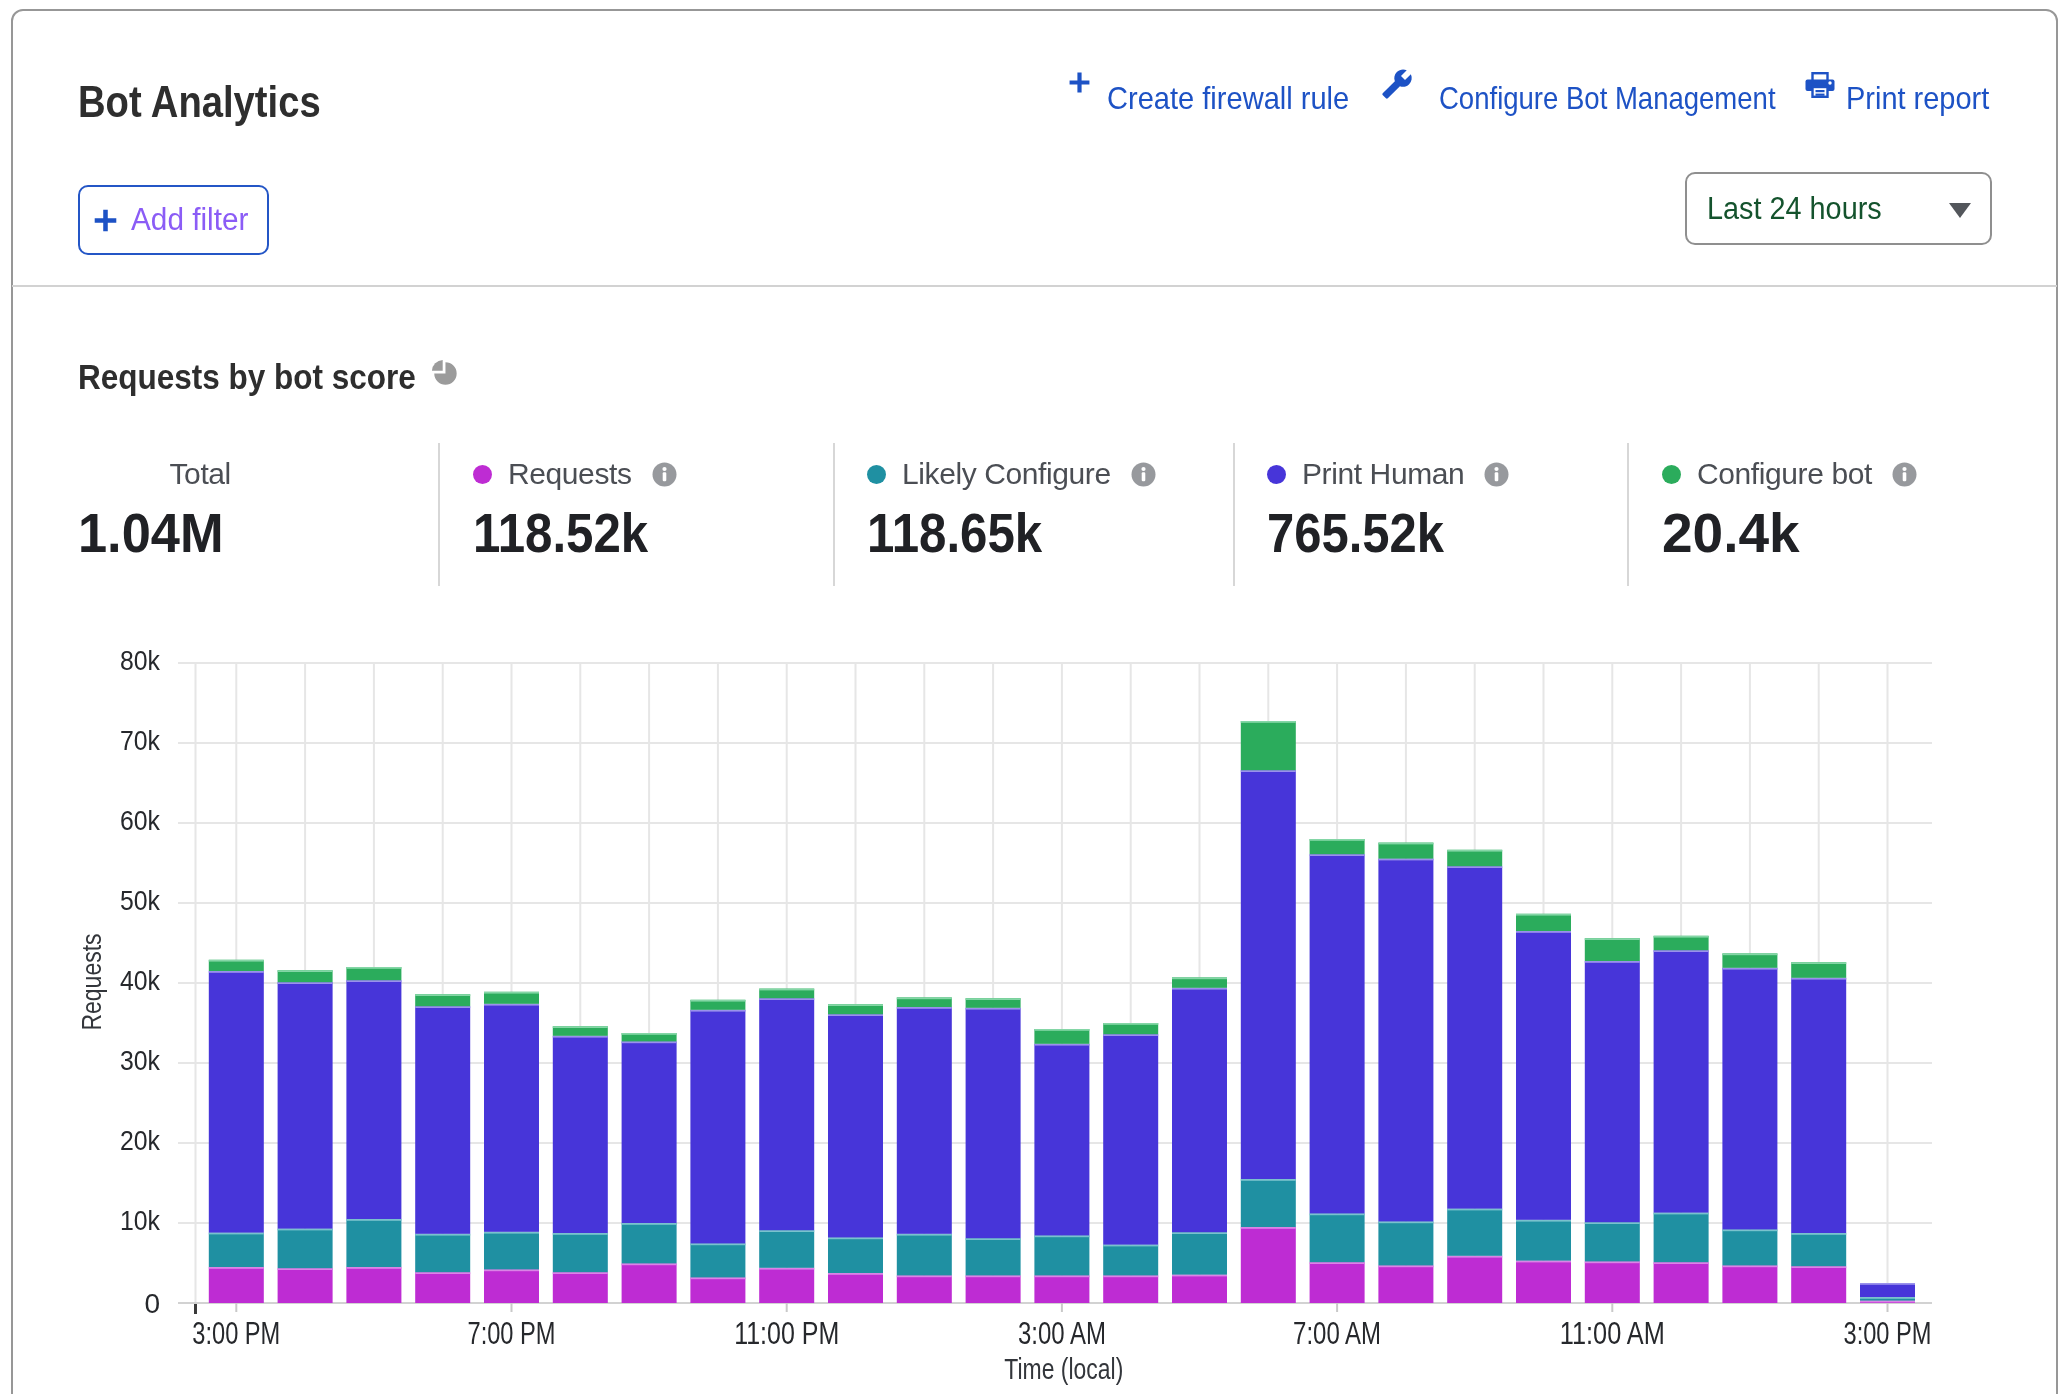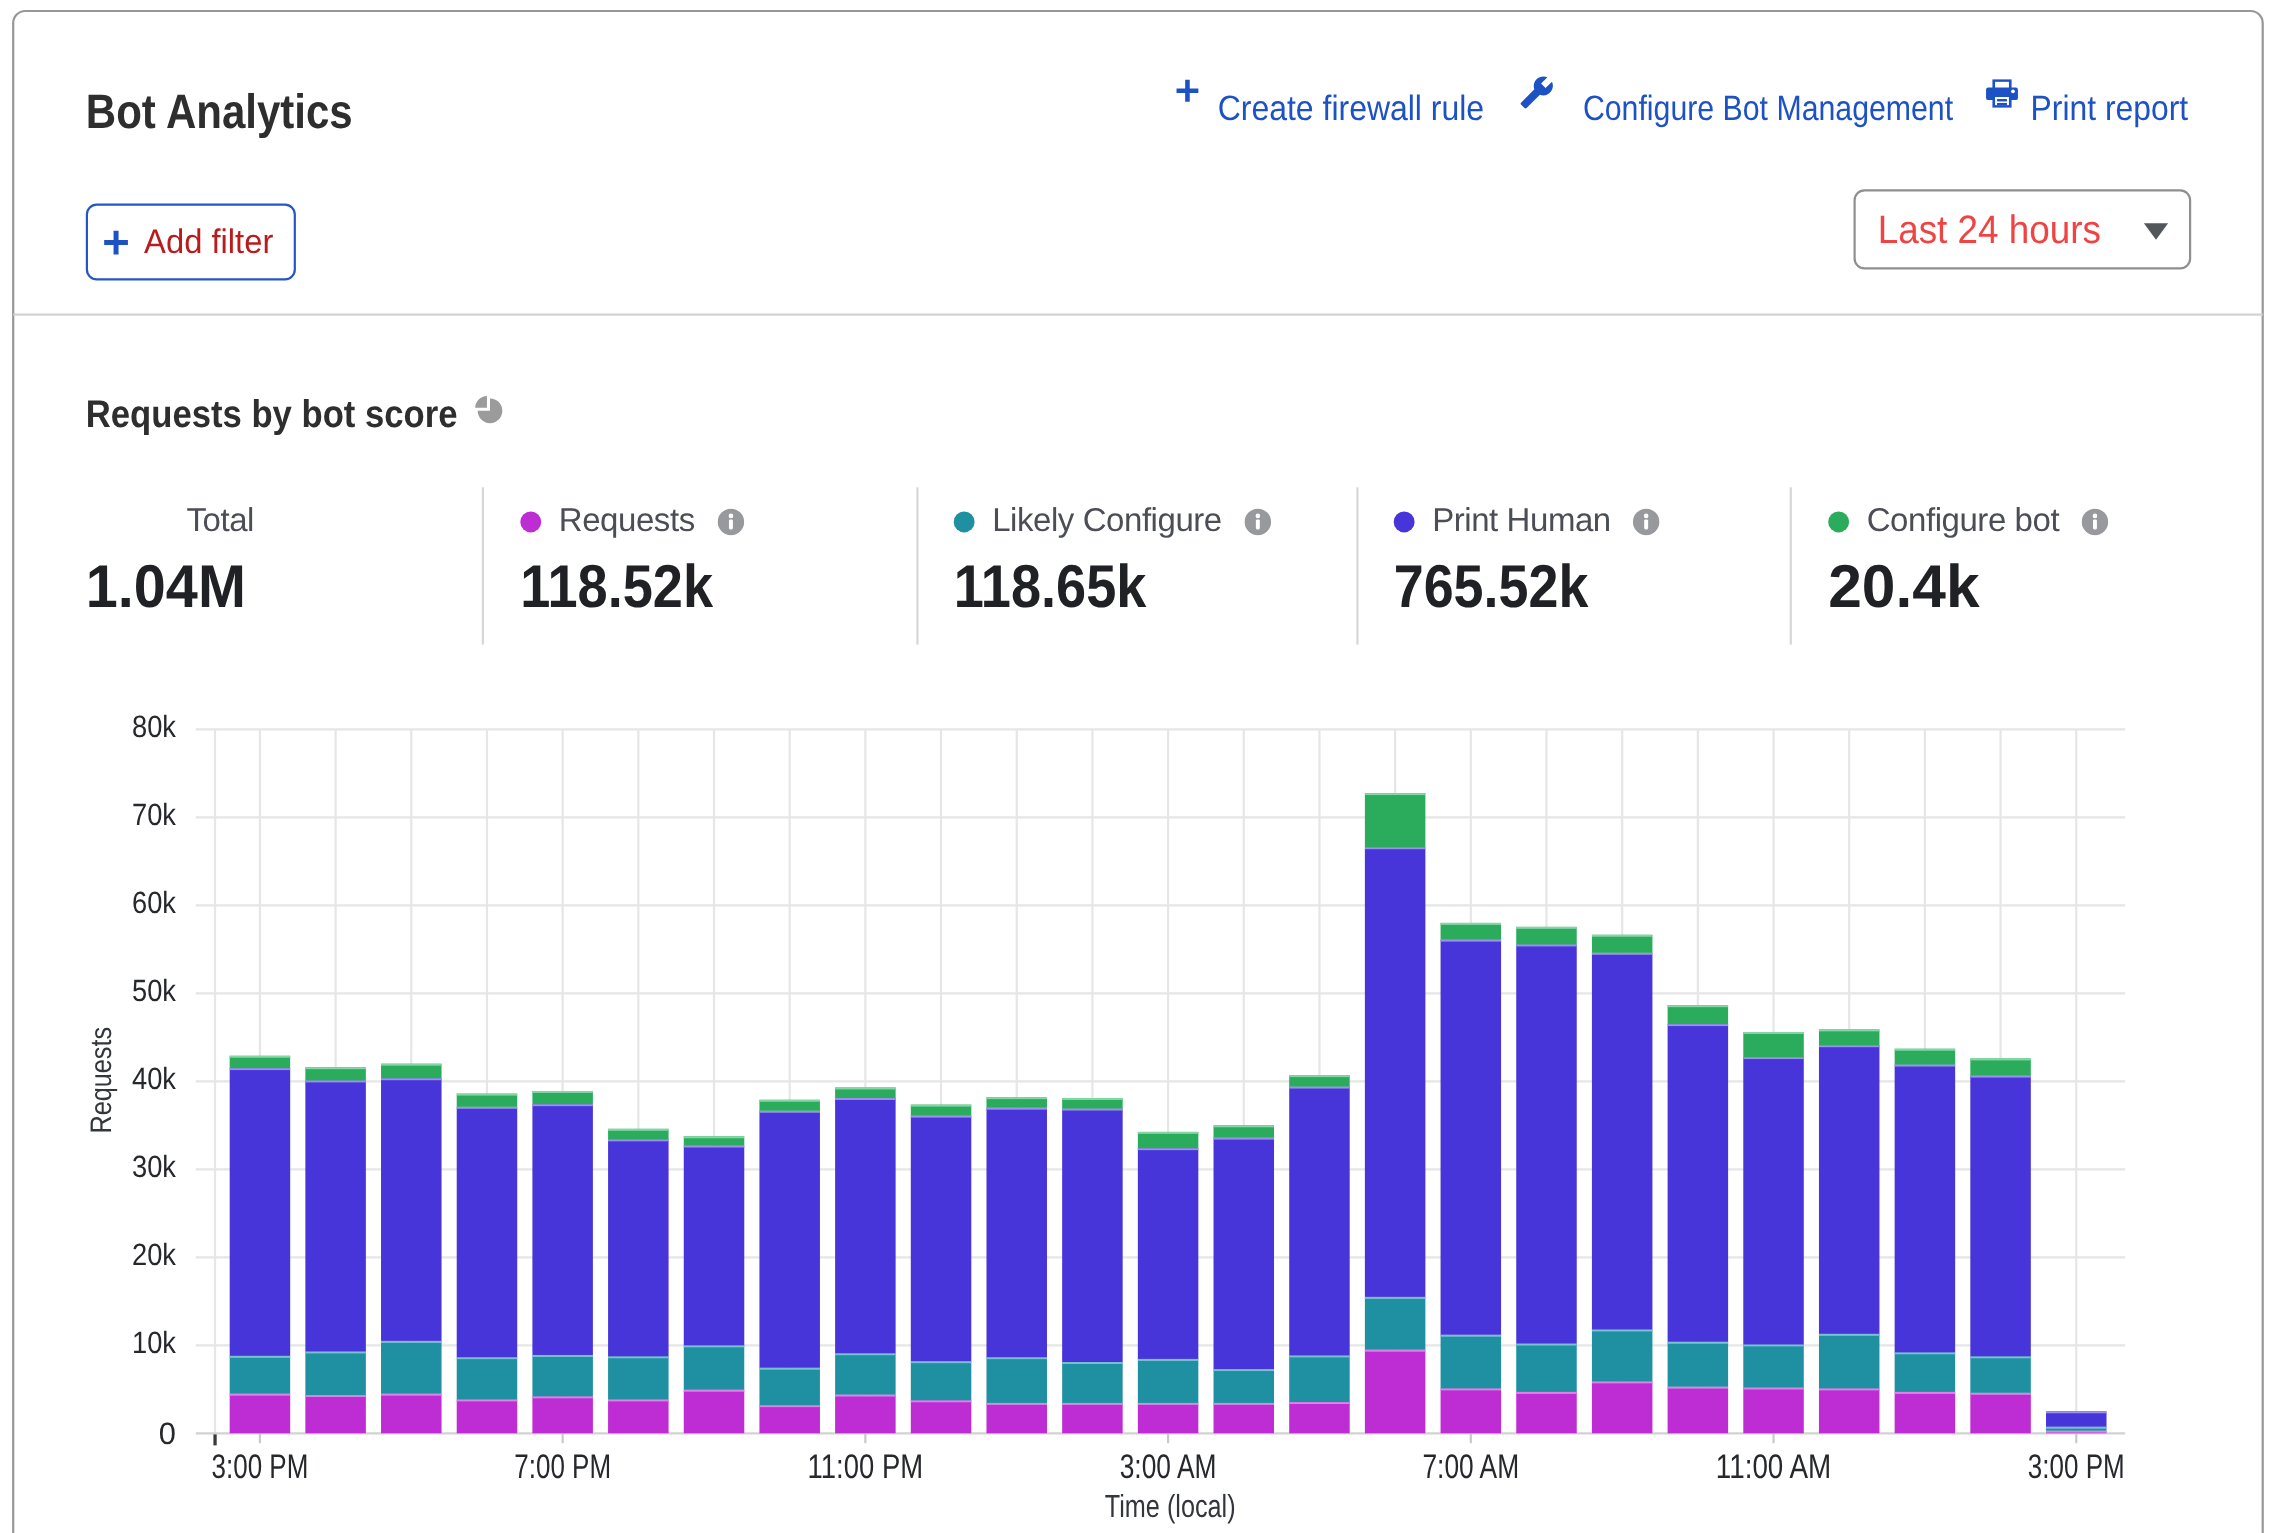"Add filter" .btn-filter { color: #b91c1c -> #8b5cf6 }
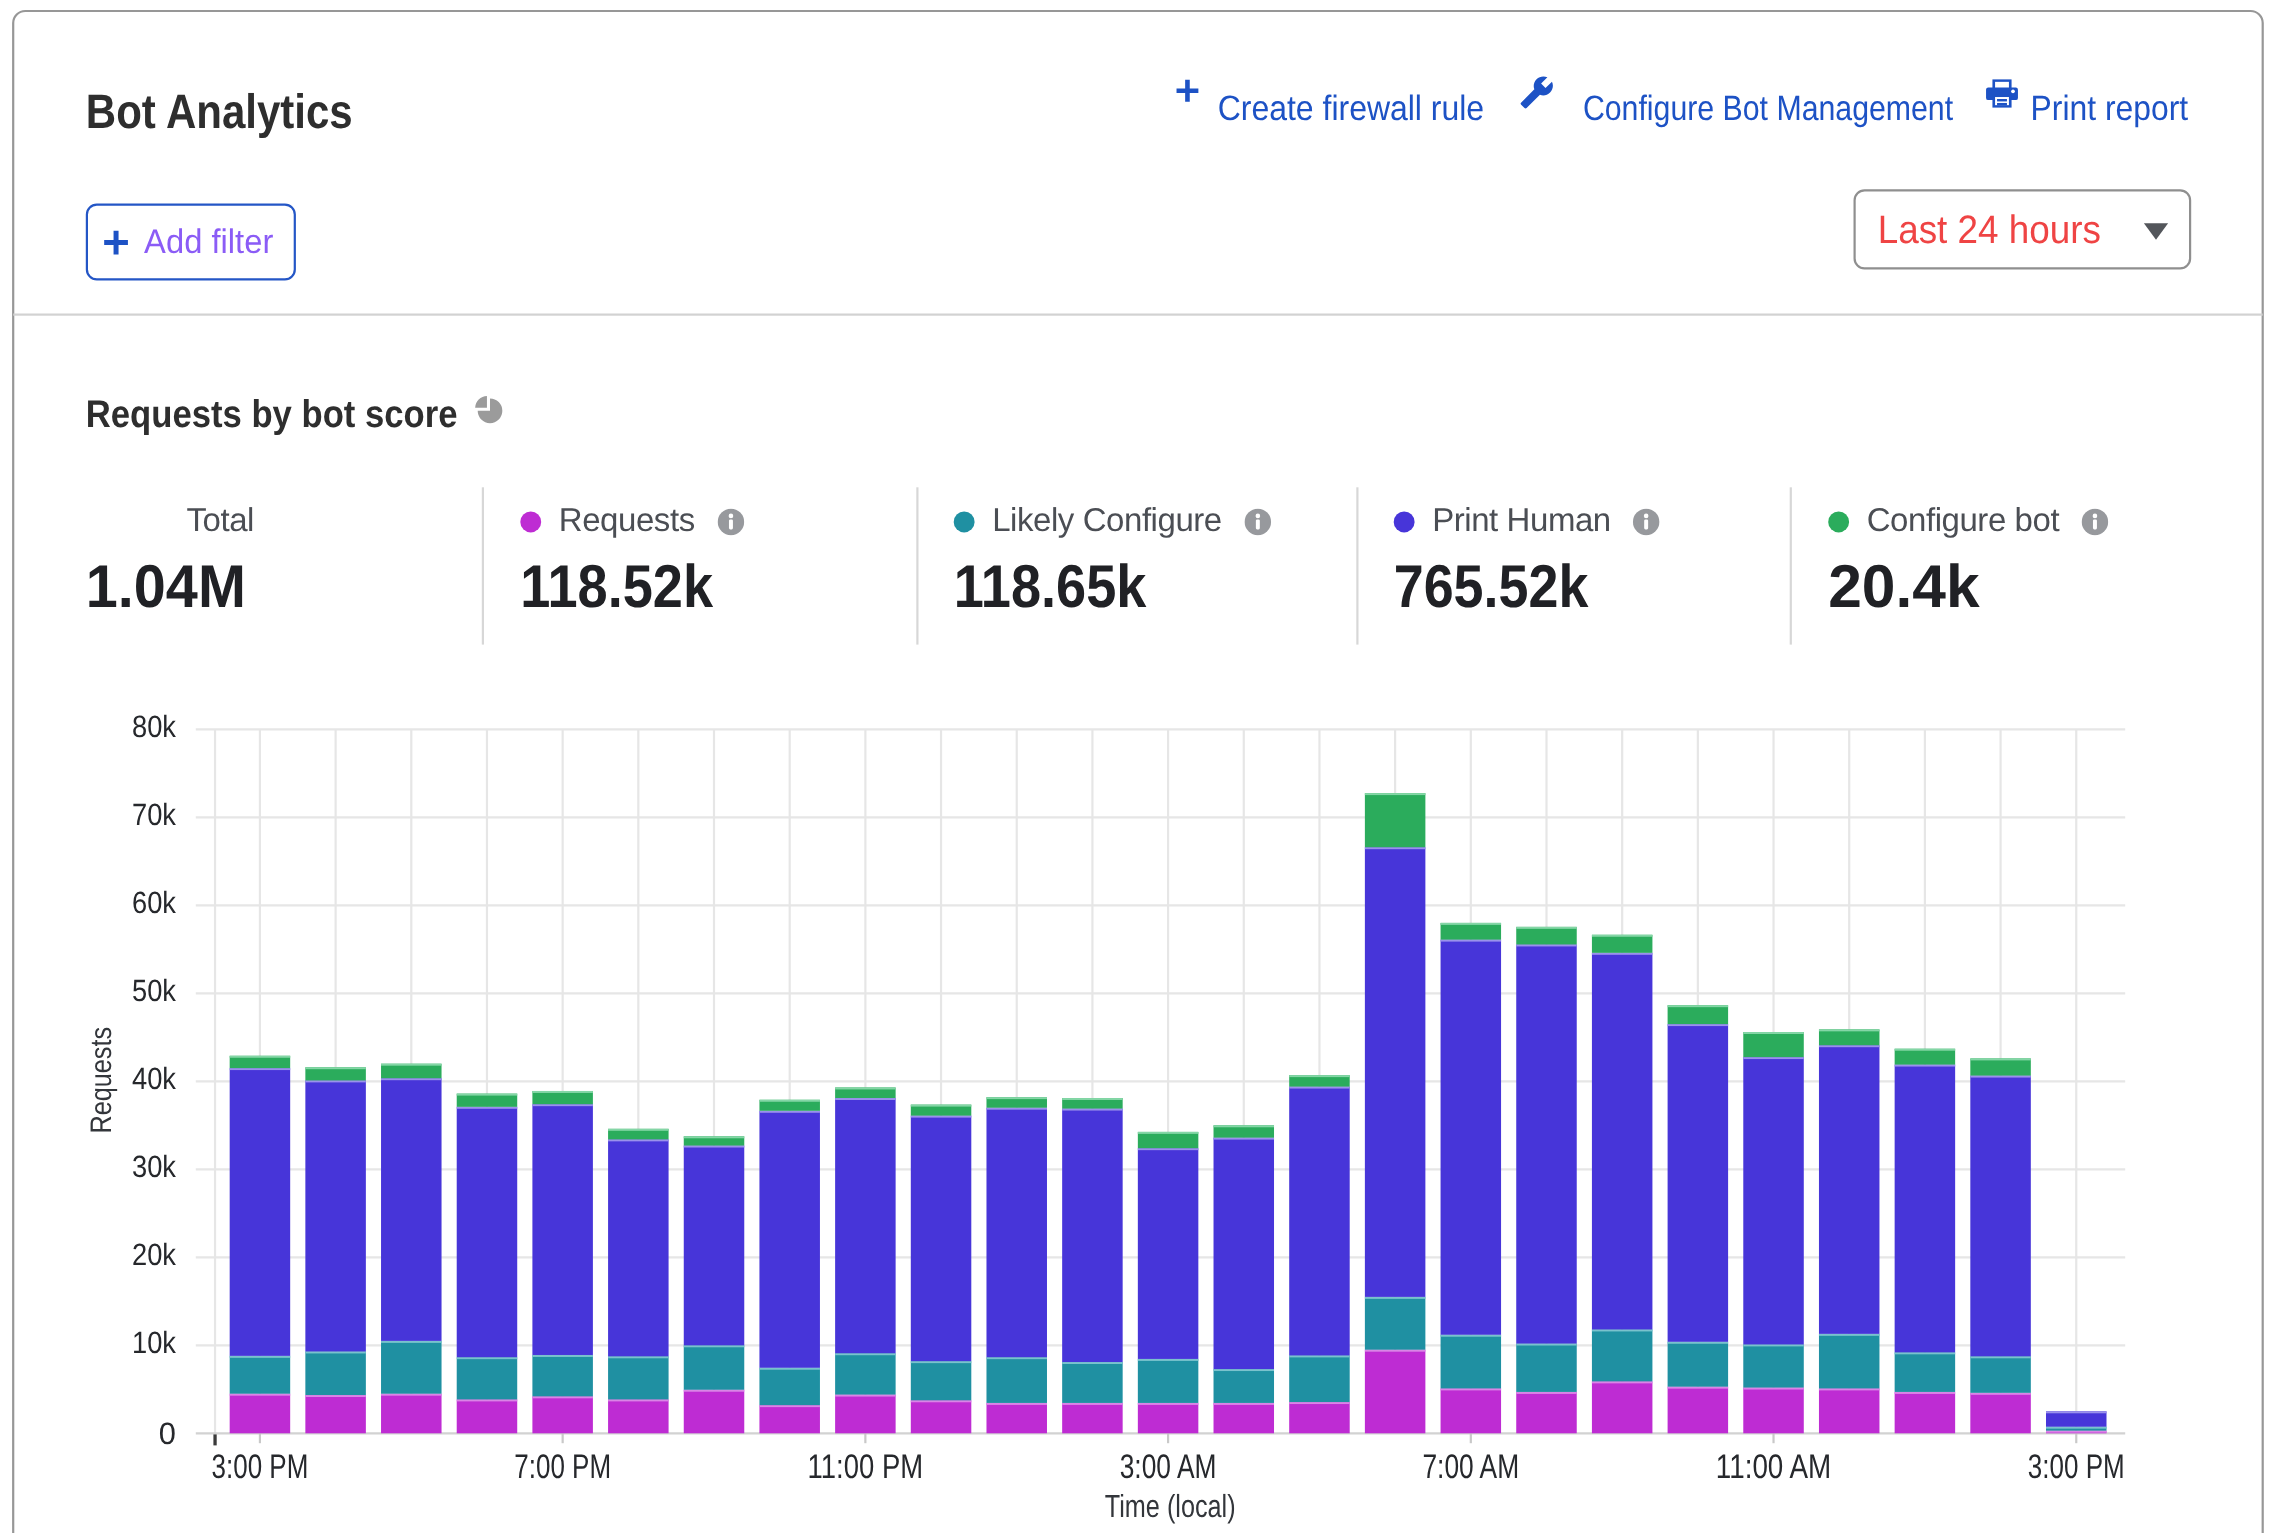"Last 24 hours" .dropdown { color: #ef4444 -> #14532d; font-size: 36px -> 31px }
